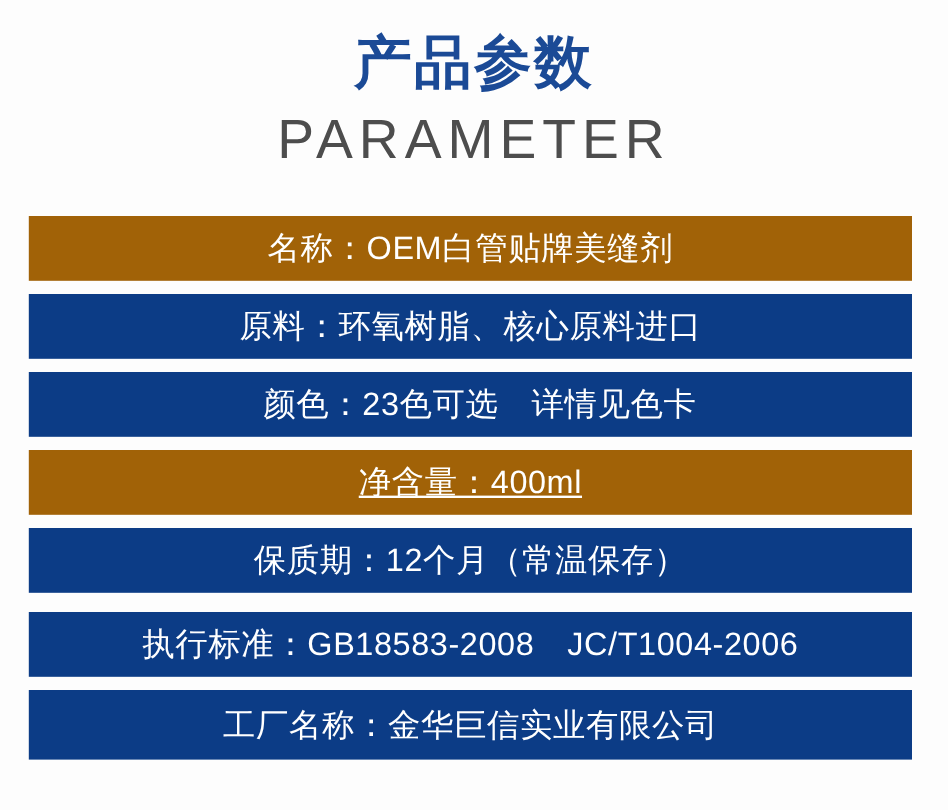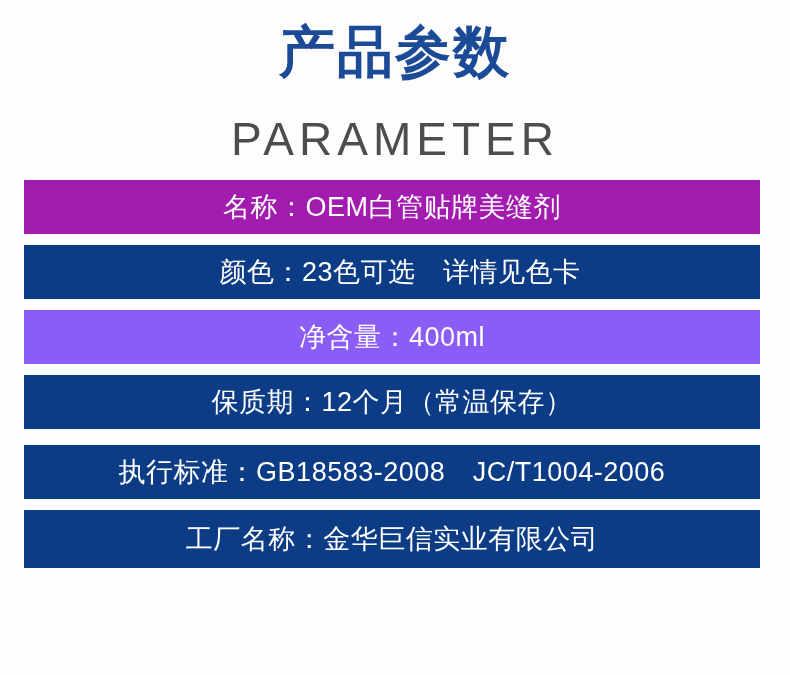"产品参数" .title-cn { font-size: 56px -> 48px }
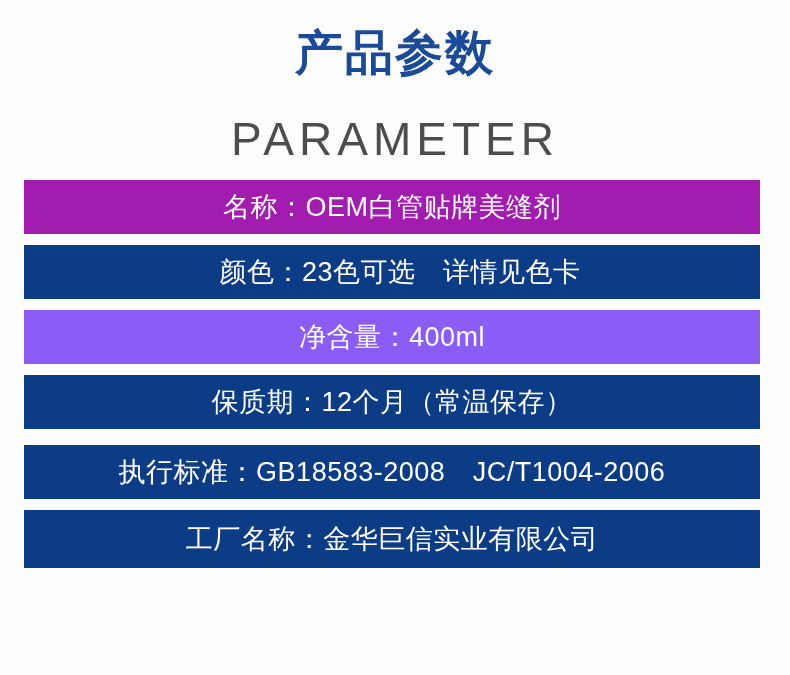"PARAMETER" div.title-en { margin-top: 23px -> none }
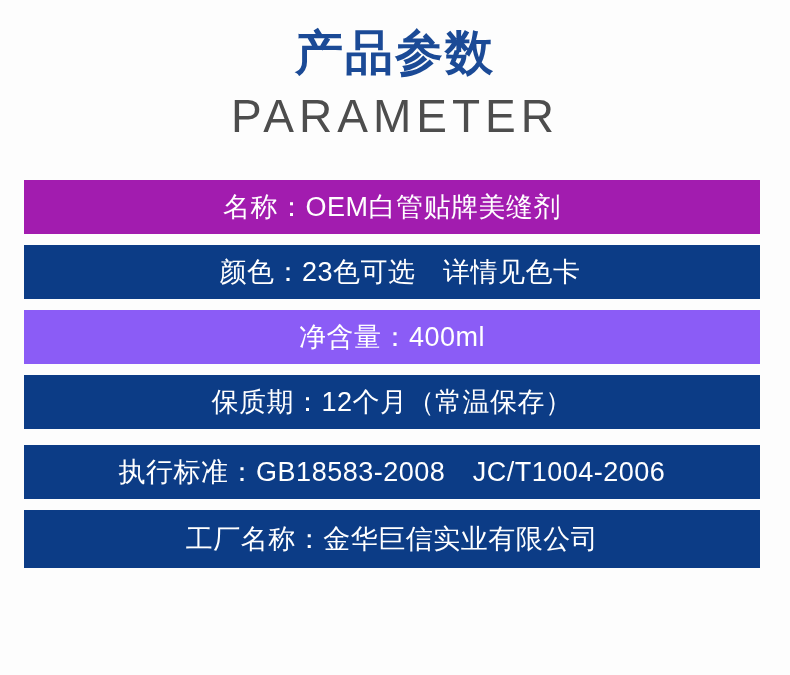"名称：OEM白管贴牌美缝剂" div.param-row { background: #a21caf -> #a16207 }
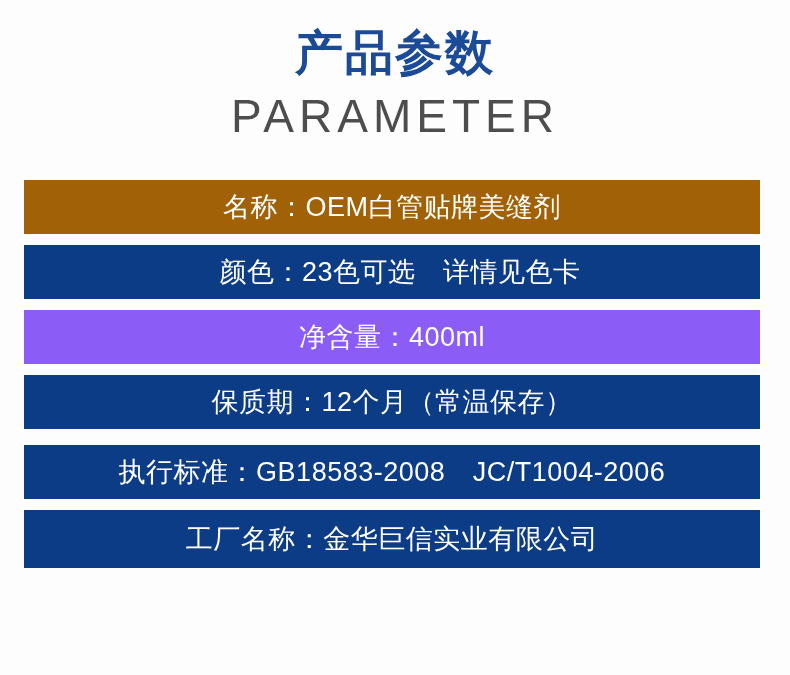"原料：环氧树脂、核心原料进口" div.param-row { html: none -> <div> <span>原料：环氧树脂、核心原料进口</span> </div> }
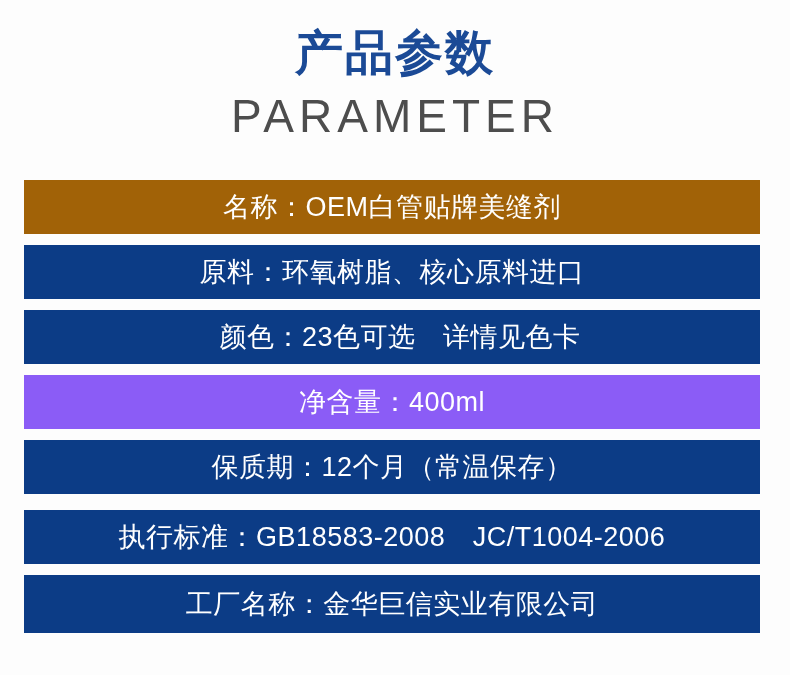"净含量：400ml" div.param-row { background: #8b5cf6 -> #a16207; text-decoration: none -> underline }
